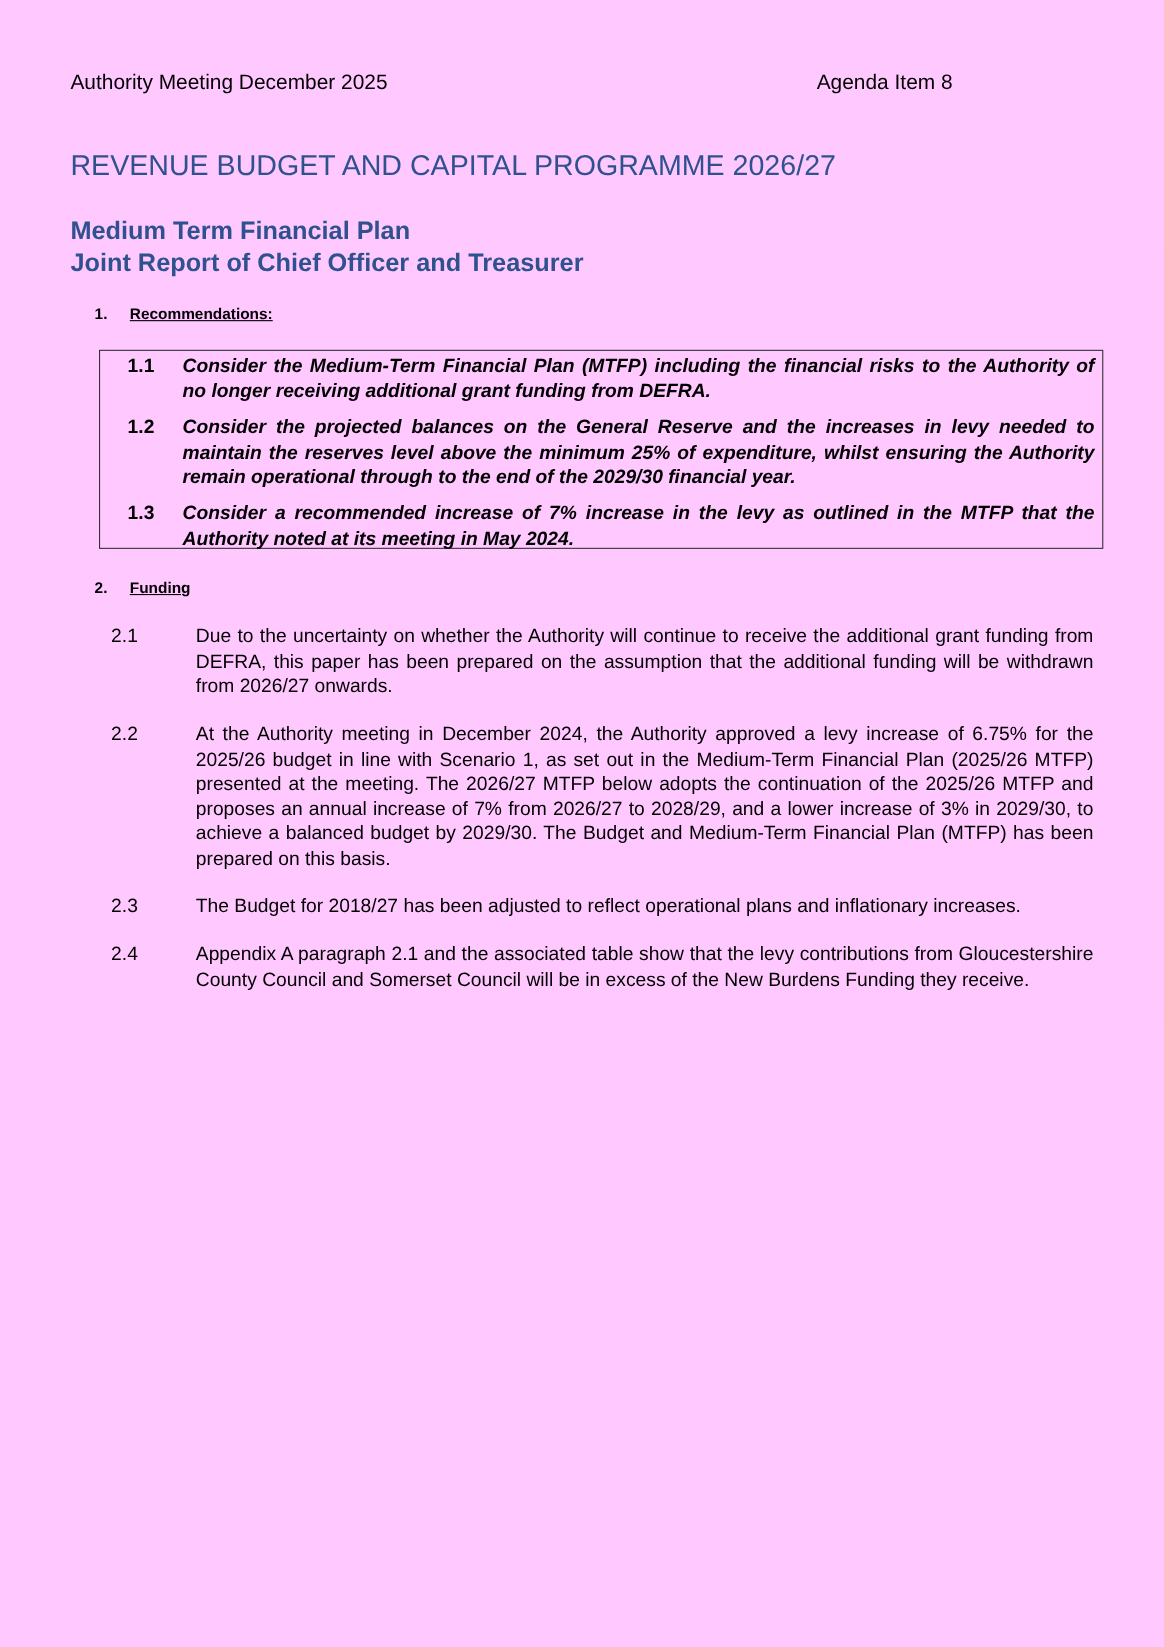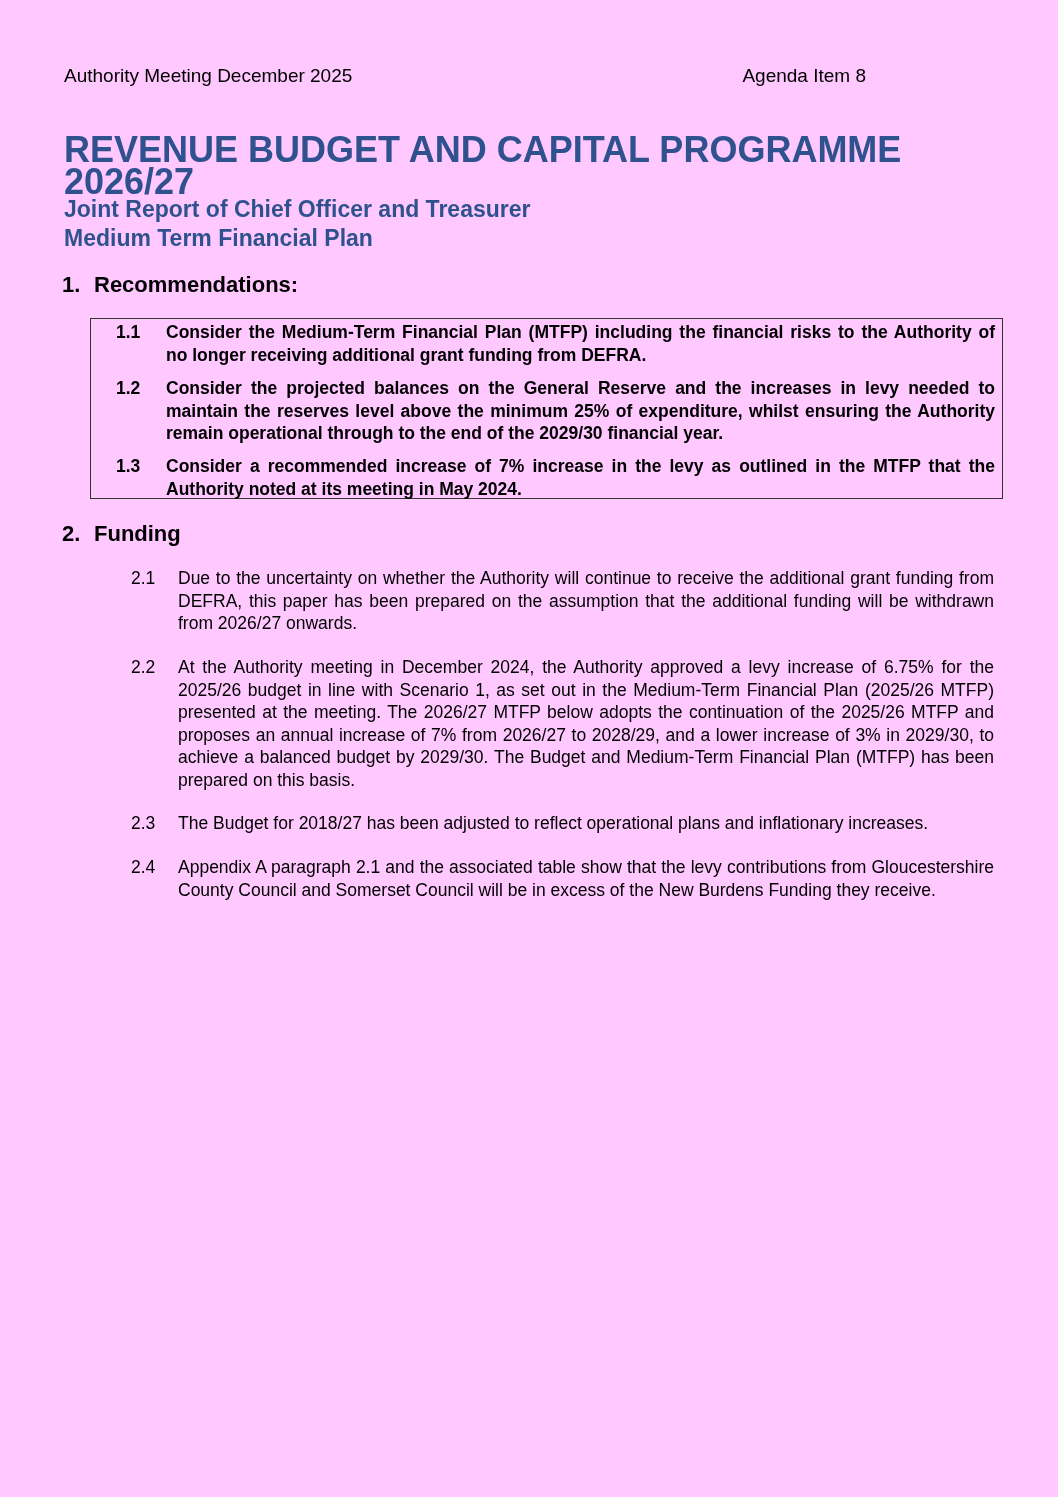"REVENUE BUDGET AND CAPITAL PROGRAMME" .main-title { font-size: 36px -> 26px; font-weight: bold -> normal }
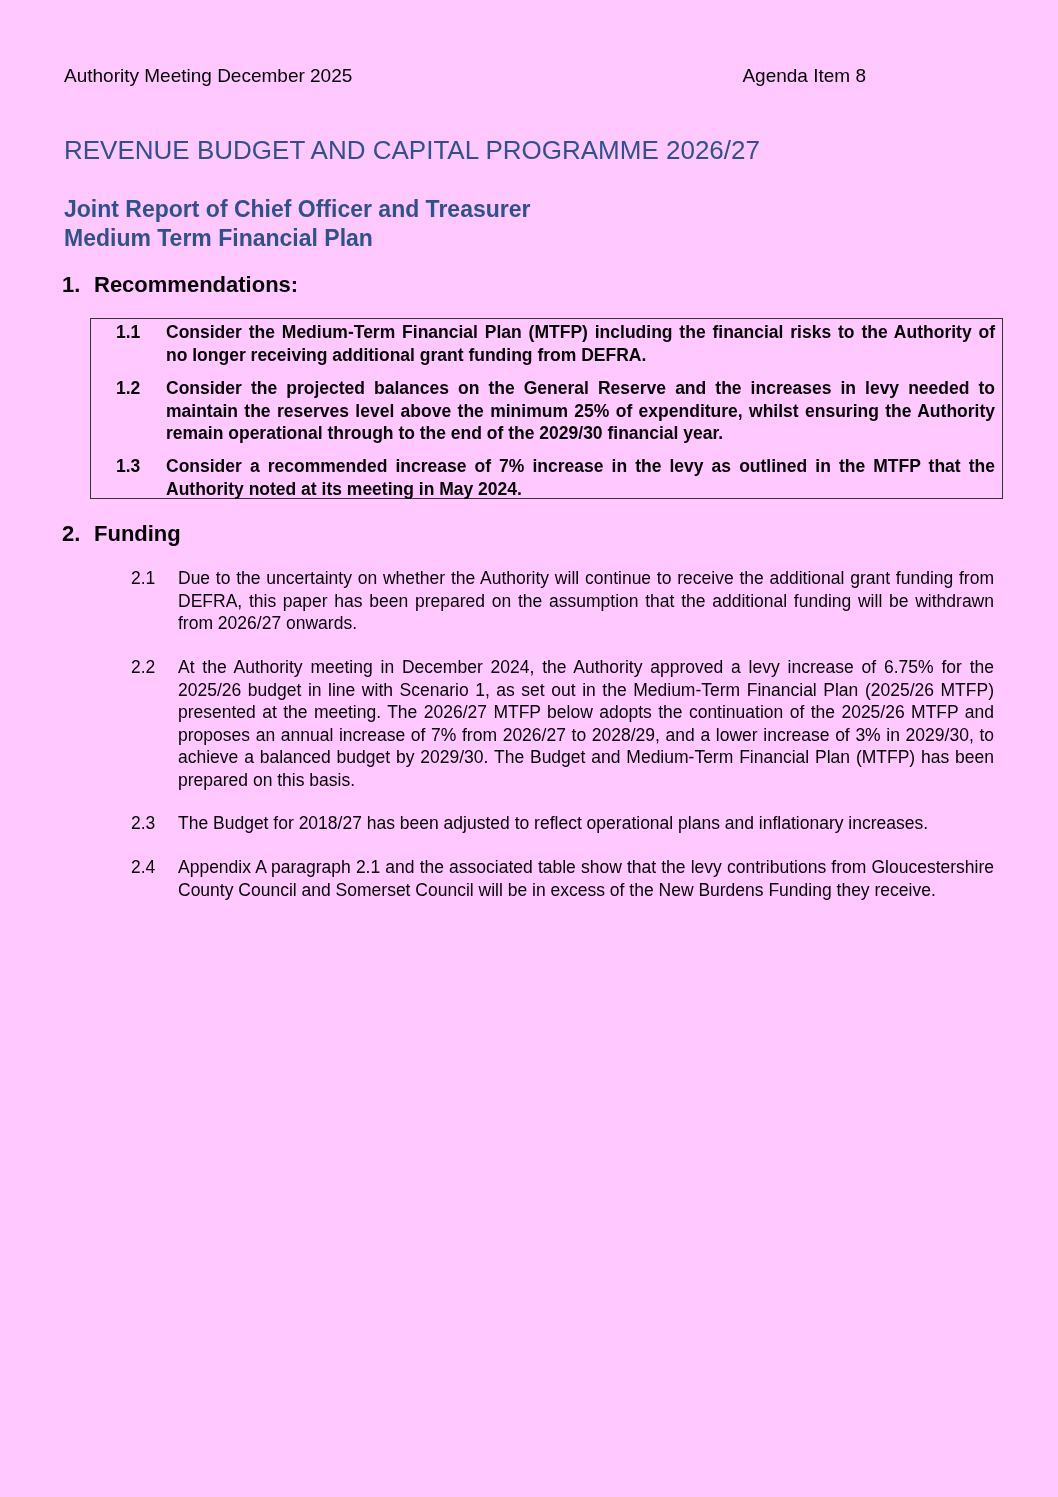"Joint Report of Chief Officer" div { order: before "Medium Term Financial Plan" -> after "Medium Term Financial Plan" }
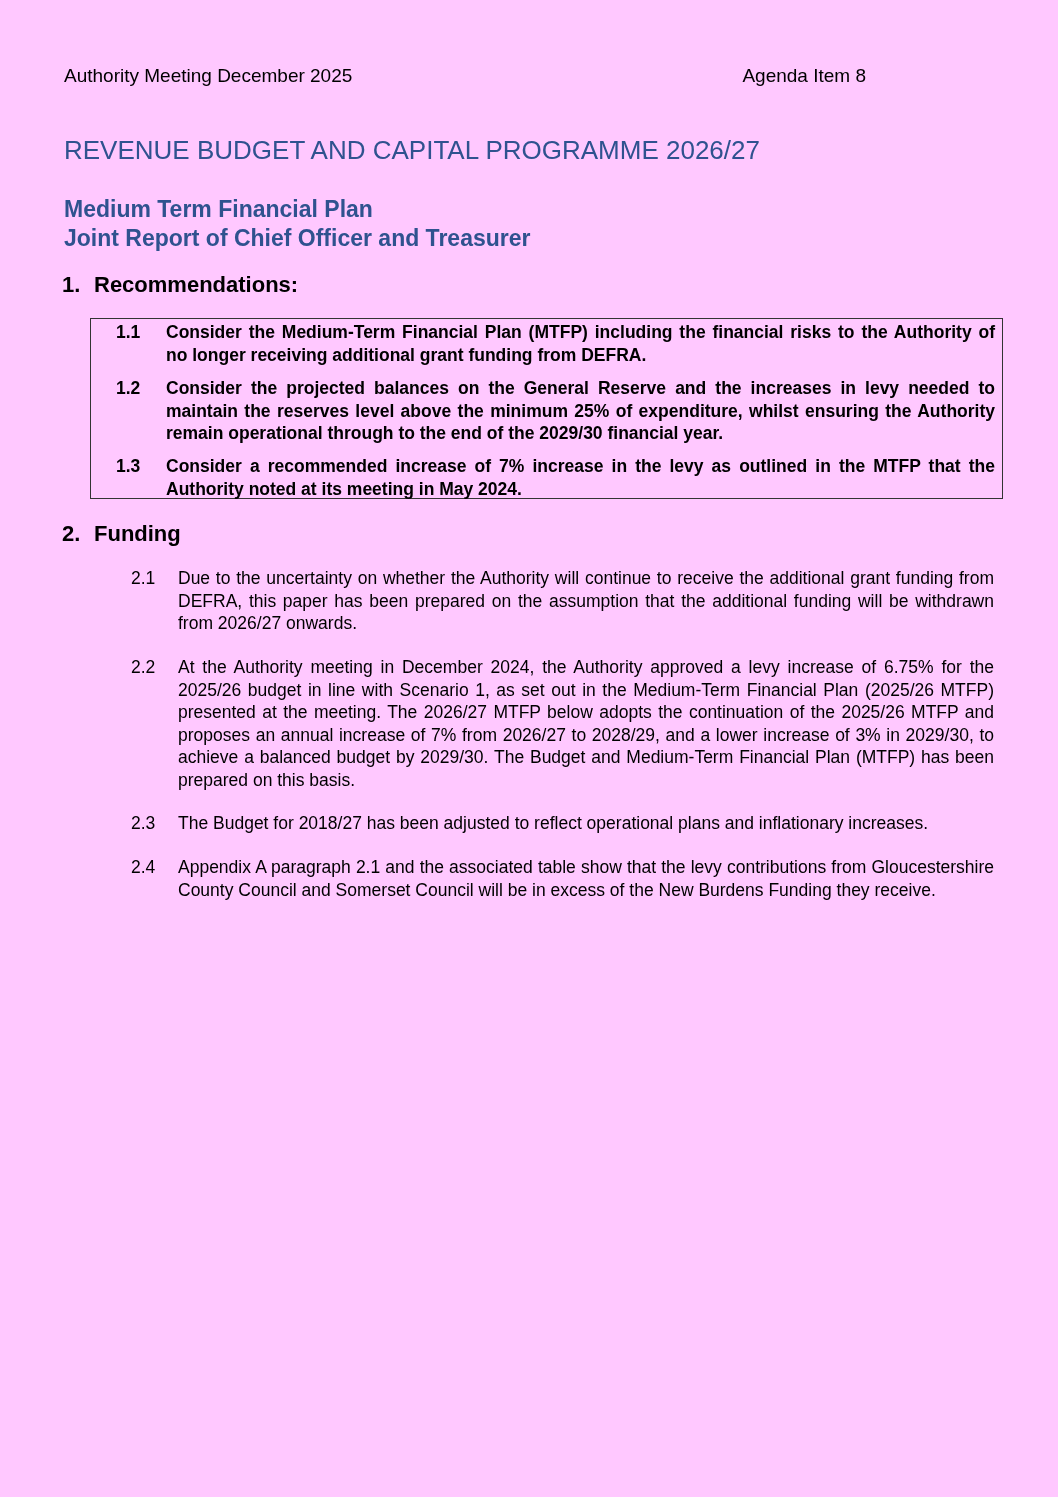"1. Recommendations:" .section-heading { font-size: 22px -> 14px; left: 62px -> 86px; text-decoration: none -> underline }
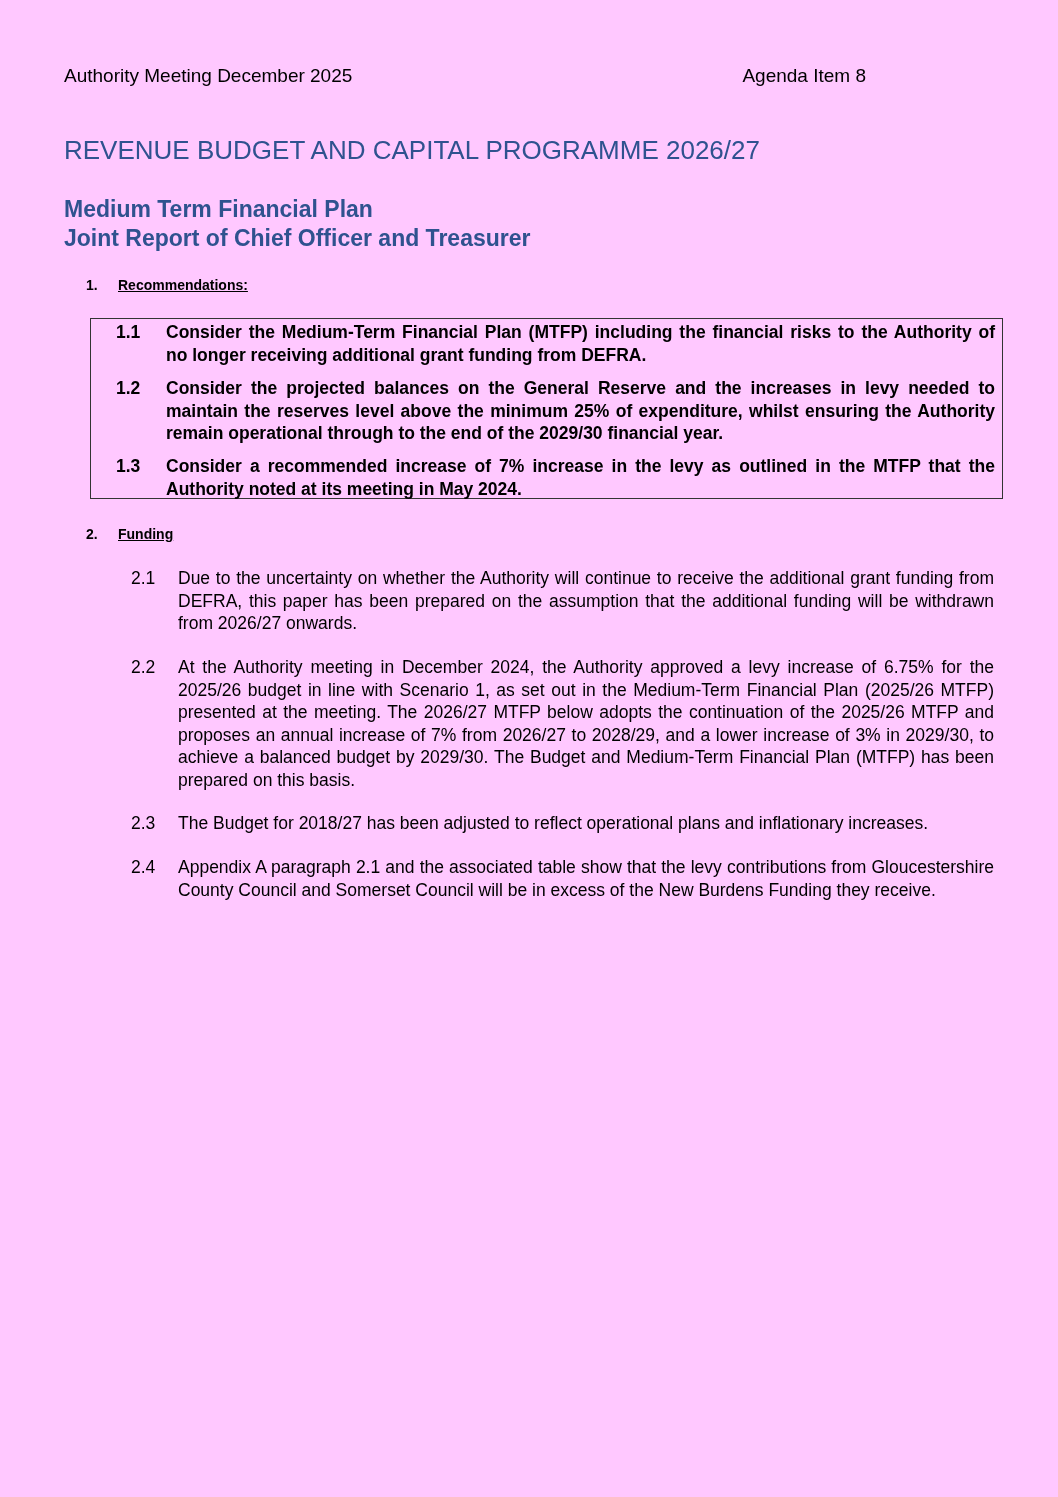"Consider the Medium-Term Financial Plan" .rec-item .text { font-style: none -> italic }
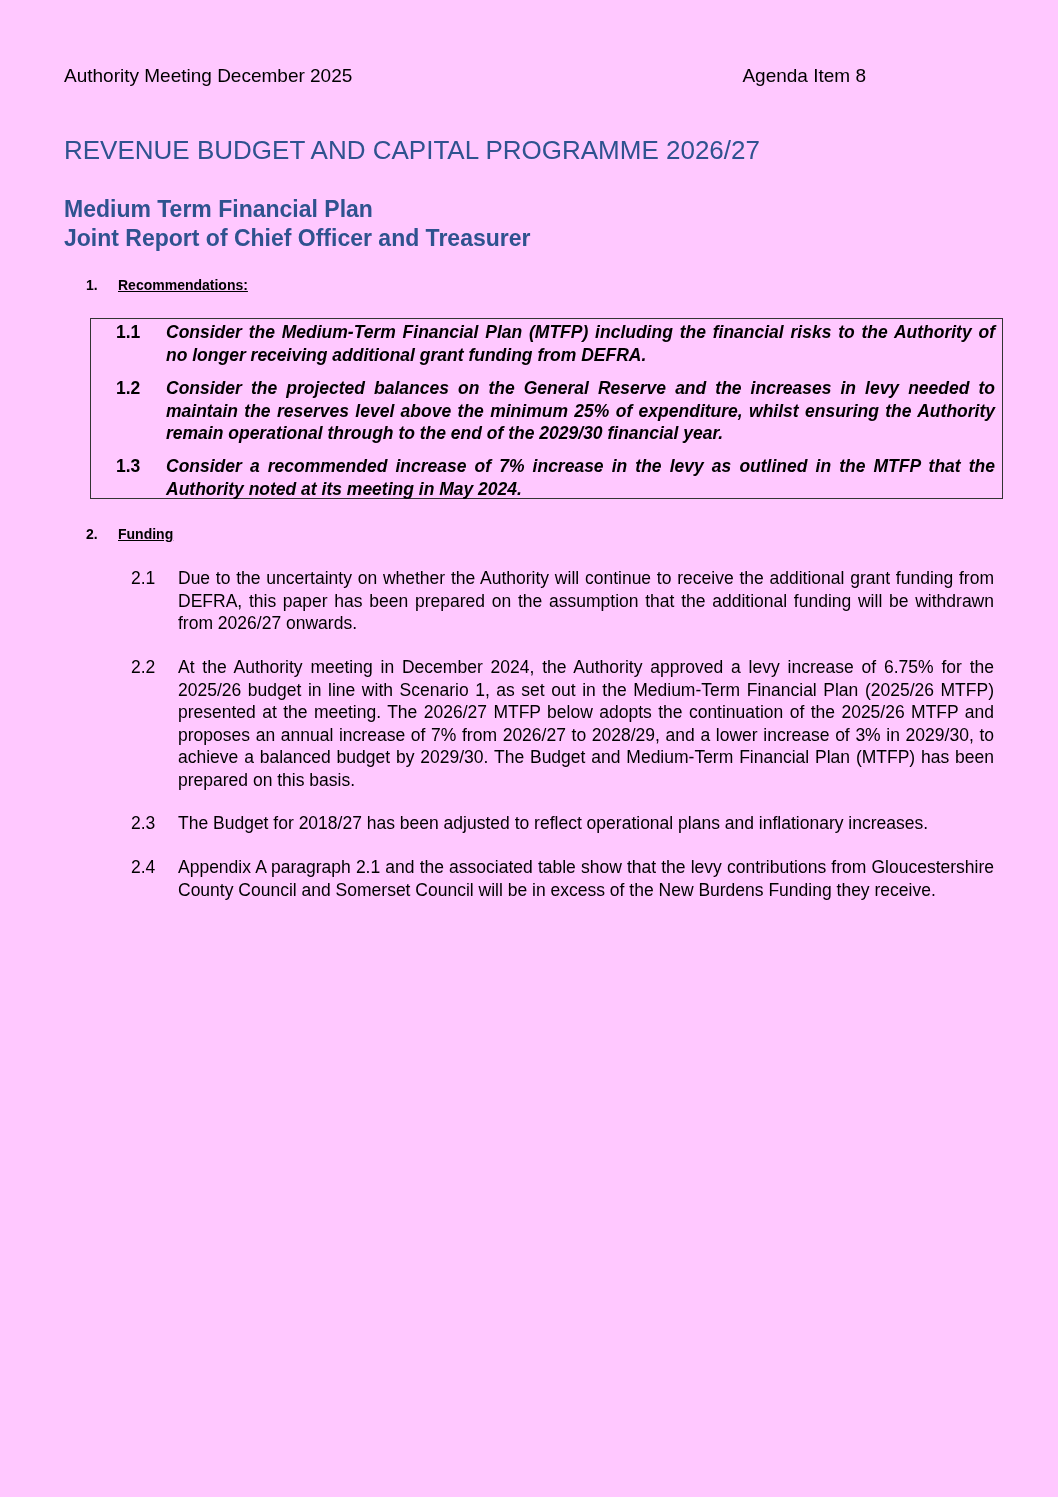"2.1" .sum-item .num { margin-left: 30px -> none }
